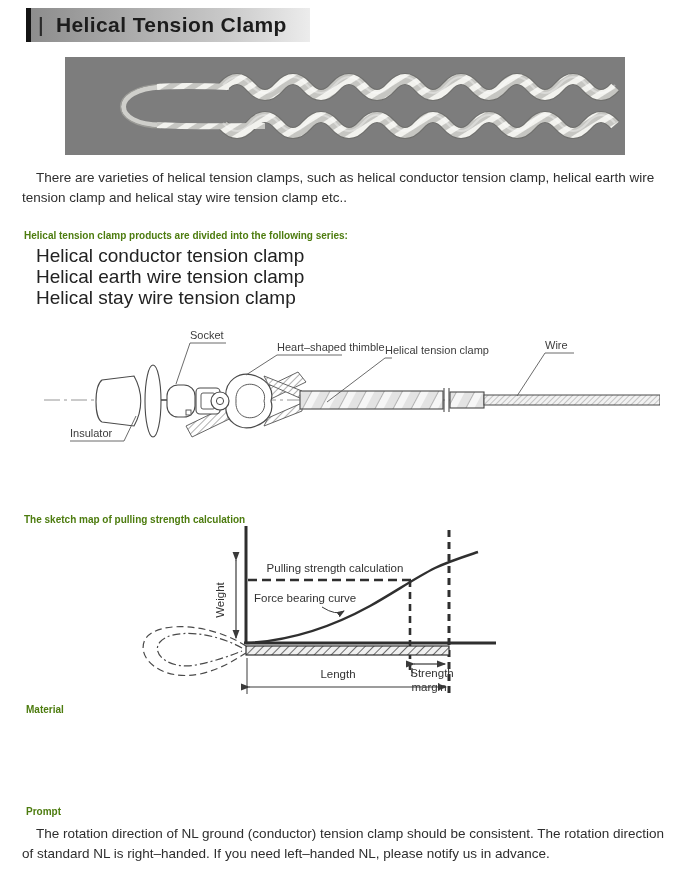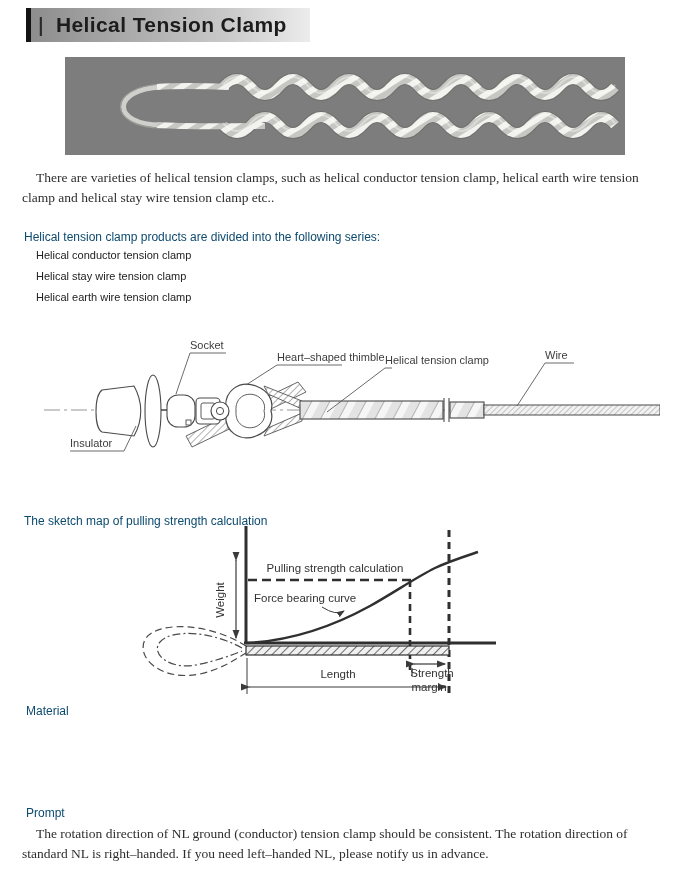"There are varieties of helical" .body-text { font-family: Liberation Serif, serif -> none }
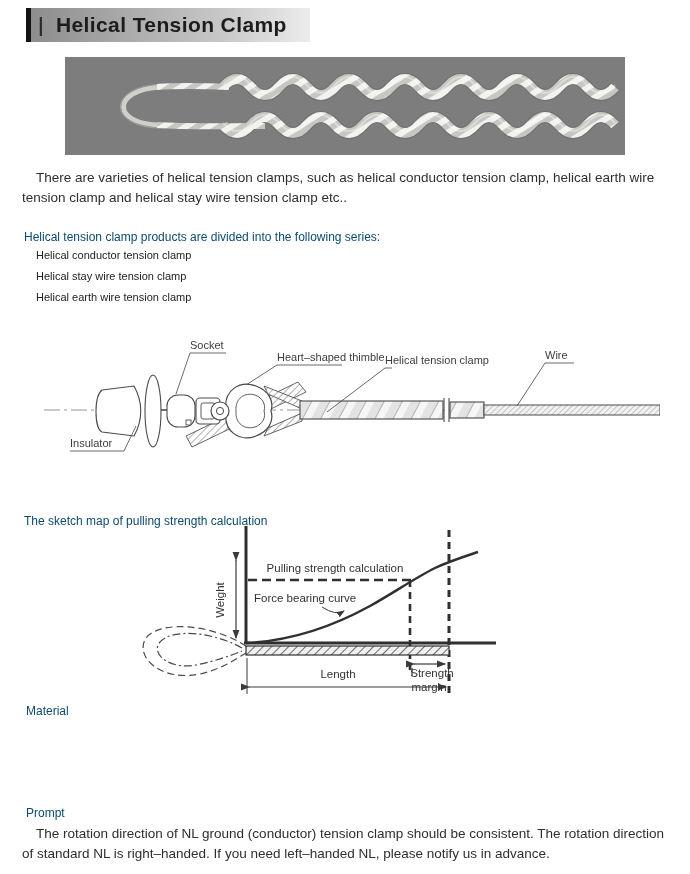"Helical tension clamp products are" .gray-heading { color: #0c4a6e -> #4d7c0f; font-size: 12px -> 10px; font-weight: normal -> bold }
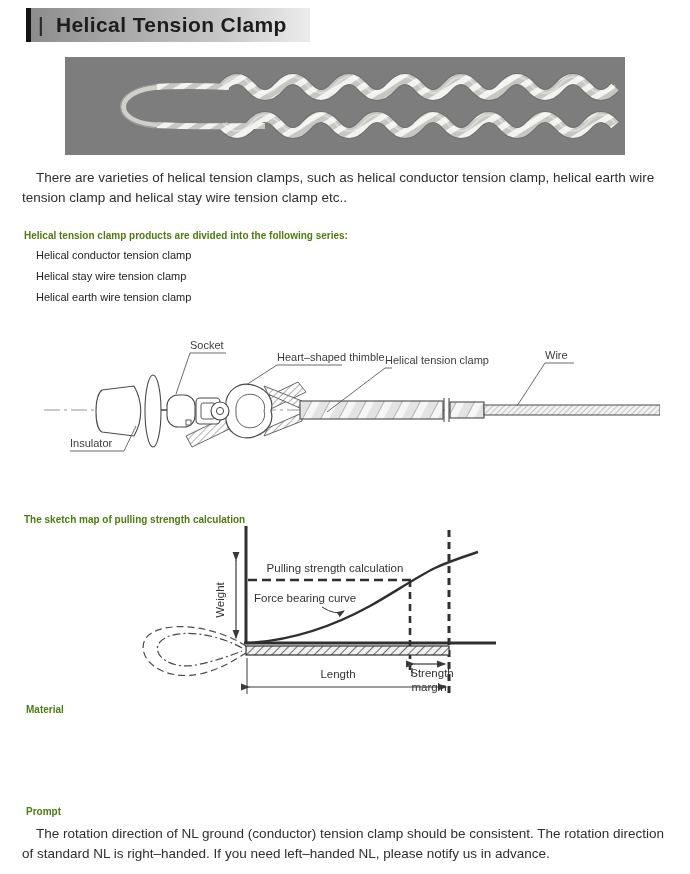"Helical conductor tension clamp" .series-list { font-size: 11px -> 19px }
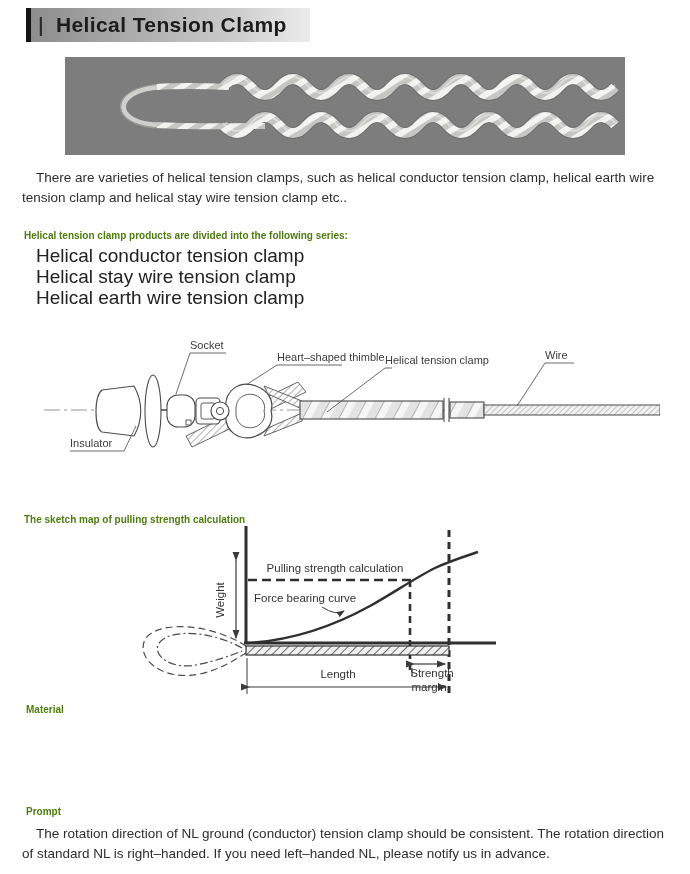"Helical stay wire tension clamp" li { order: before "Helical earth wire tension clamp" -> after "Helical earth wire tension clamp" }
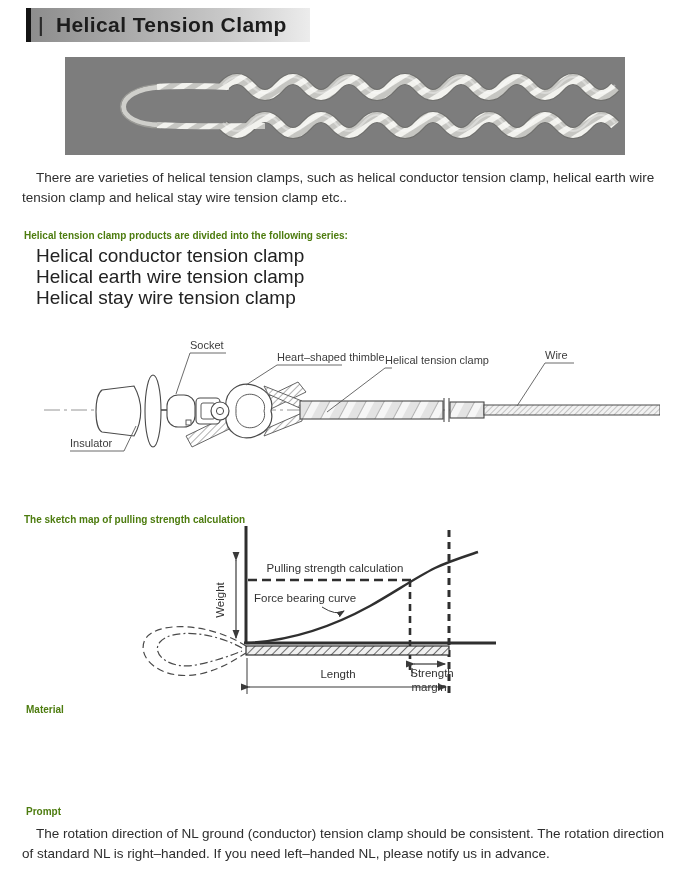"Socket" .diagram { top: 332px -> 322px }
